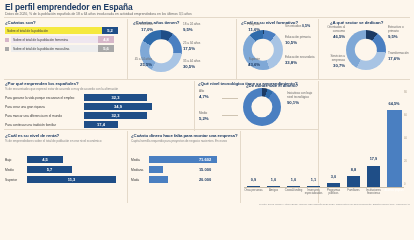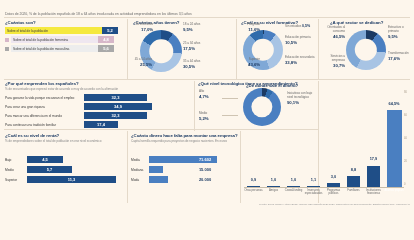"El perfil emprendedor en España" div.title { html: none -> <div>El perfil emprendedor en España</div> }
